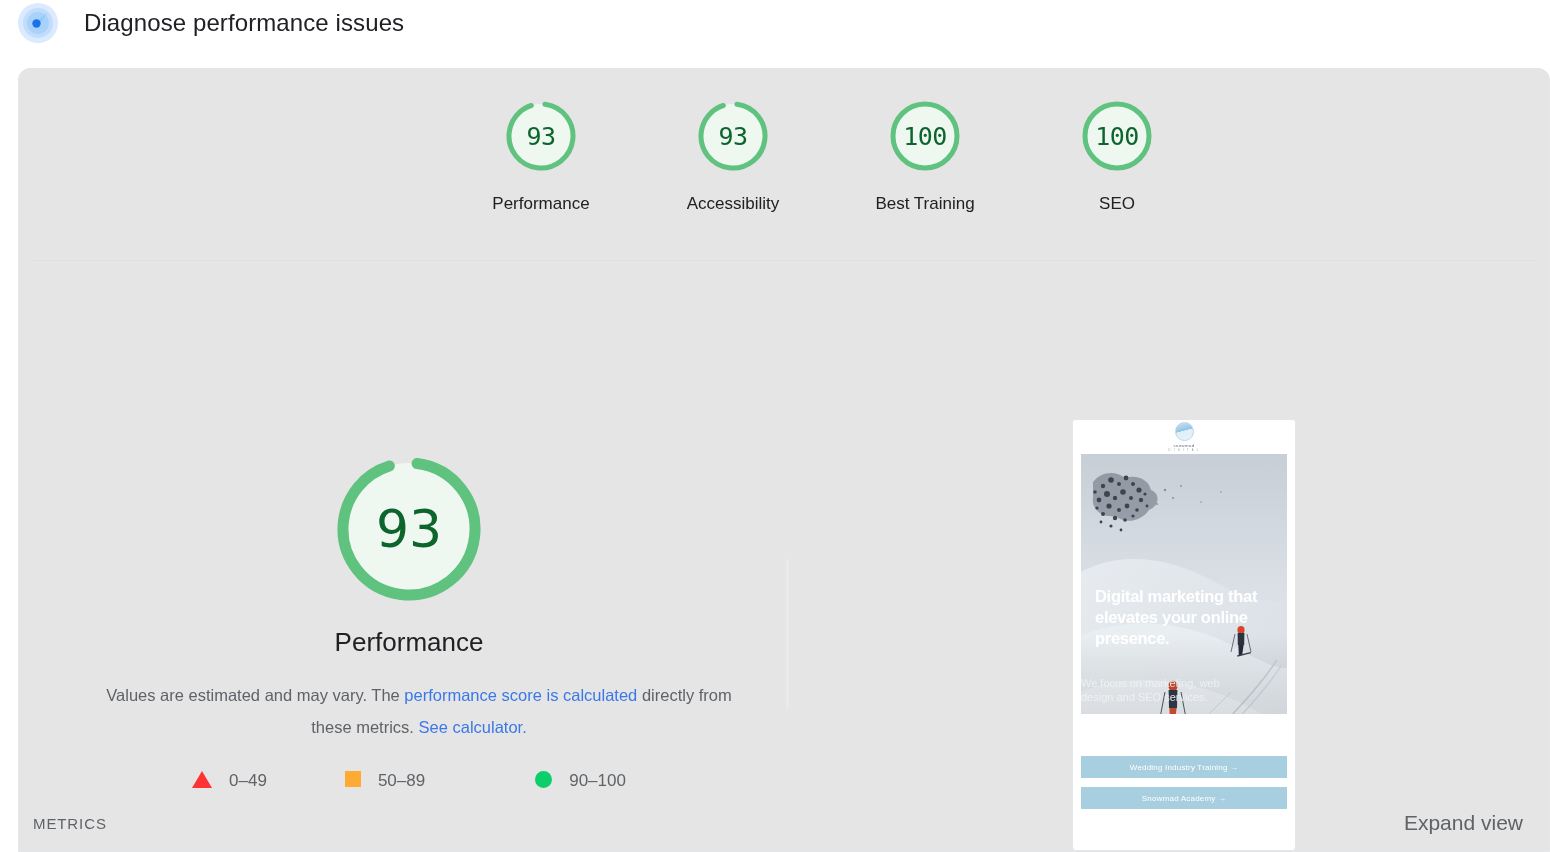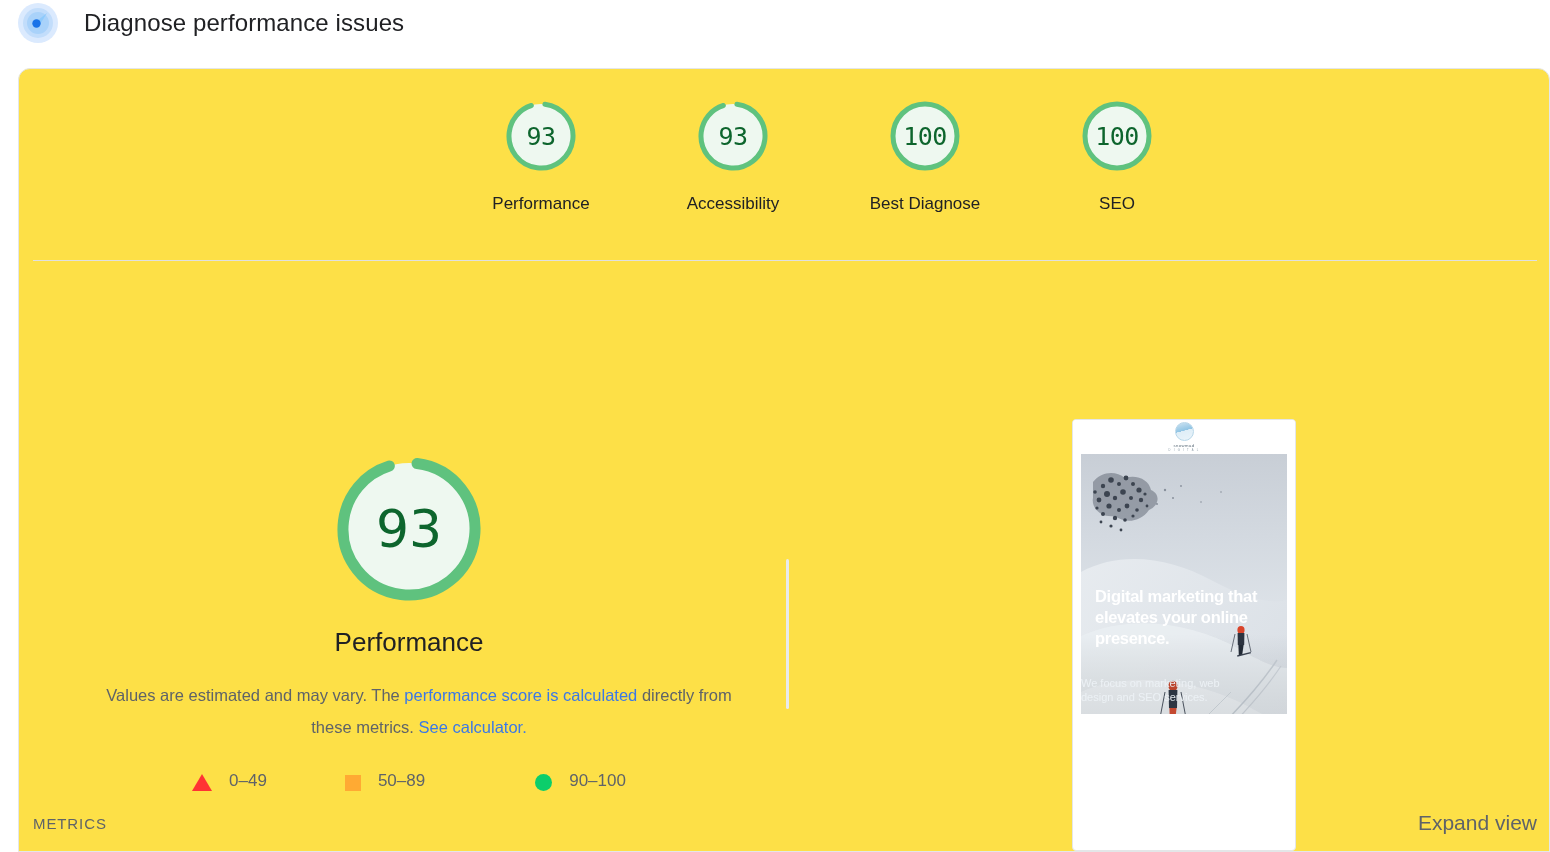"93" .card { background: #fde047 -> #e5e5e5 }
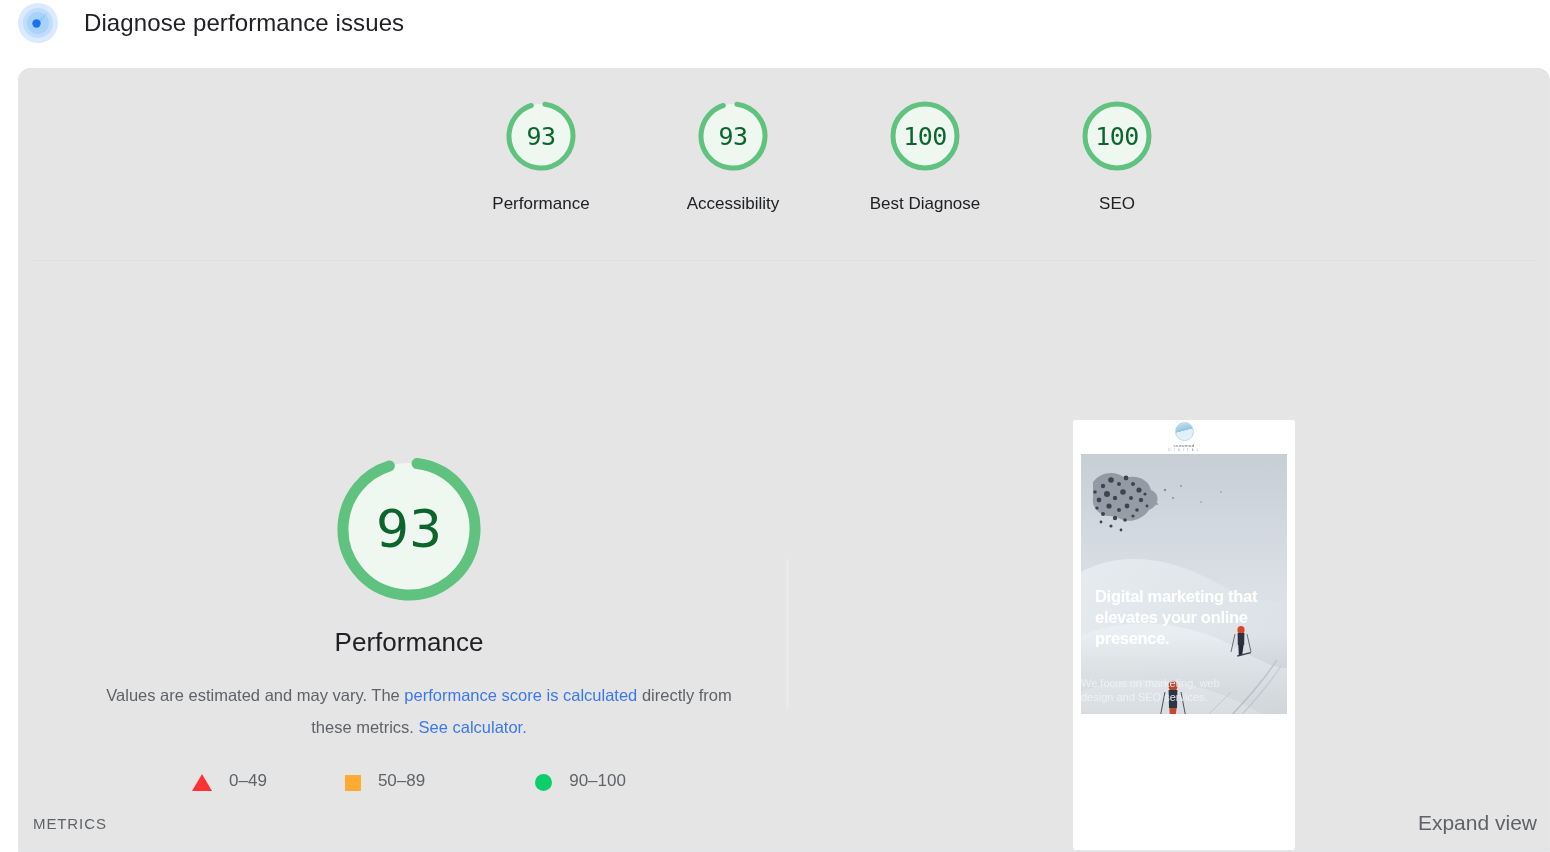"Best Diagnose" div.gauge-label { text: Diagnose -> Training }
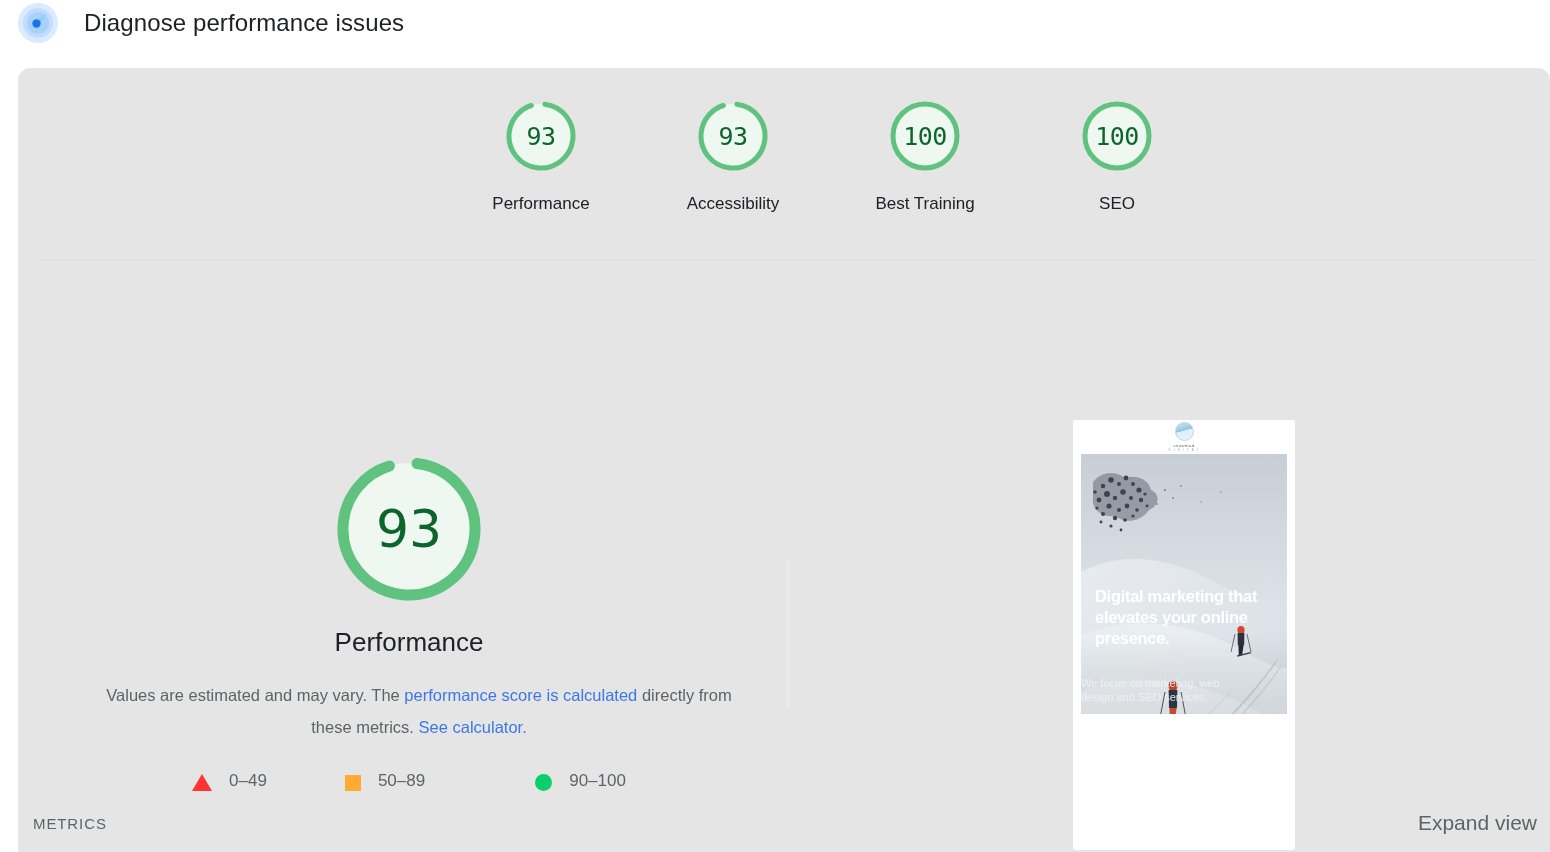"Wedding Industry Training →" div.hero-btns { html: none -> <div> <div>Wedding Industry Training →</div> <div>Snowmad Academy →</div> </div> }
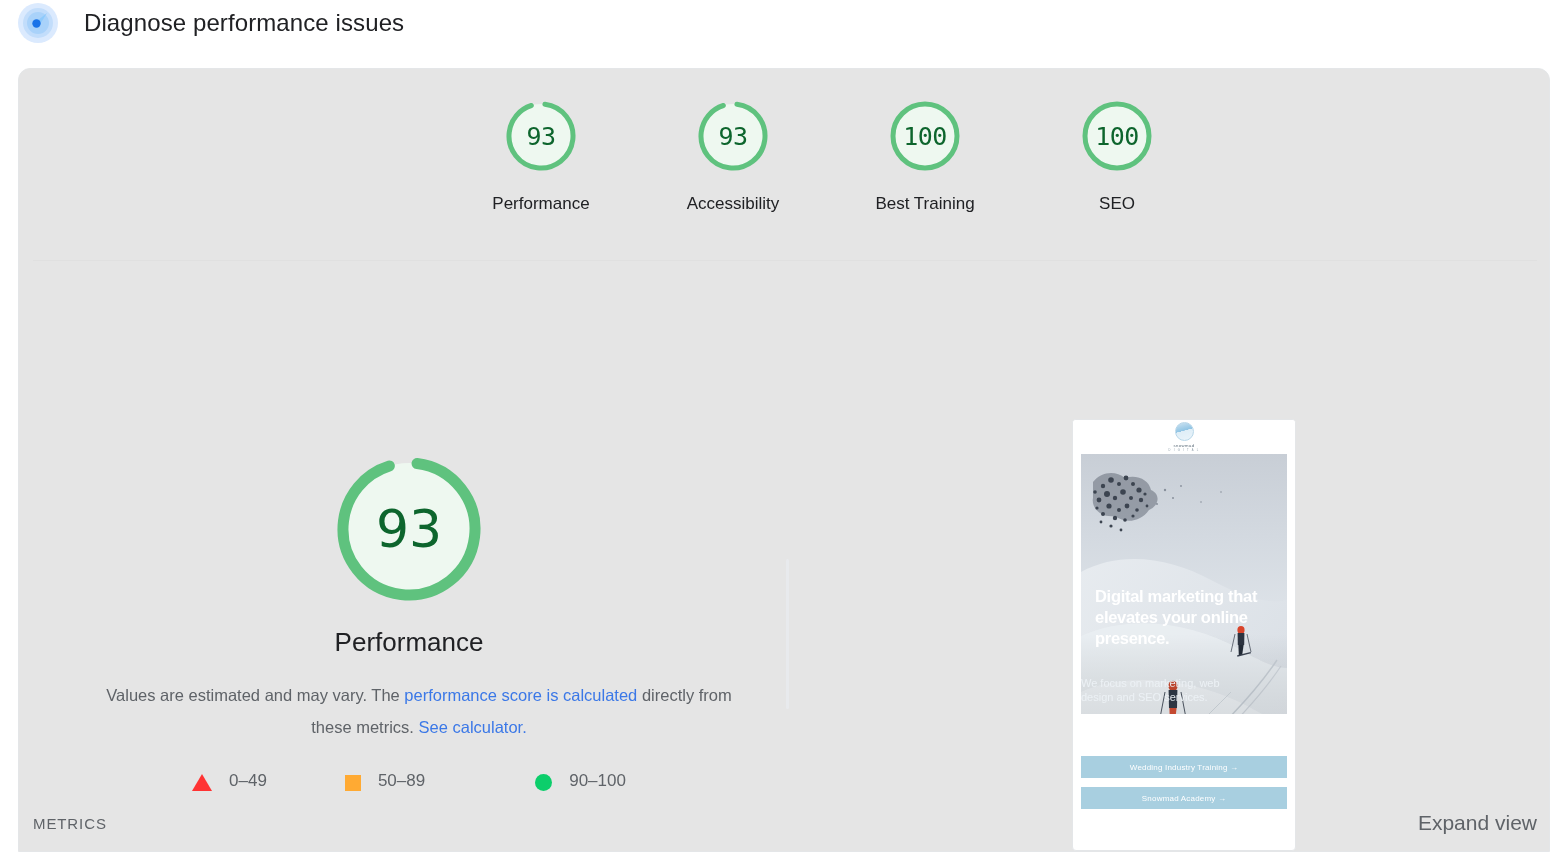"0–49" .legend-item { align-items: flex-end -> flex-start }
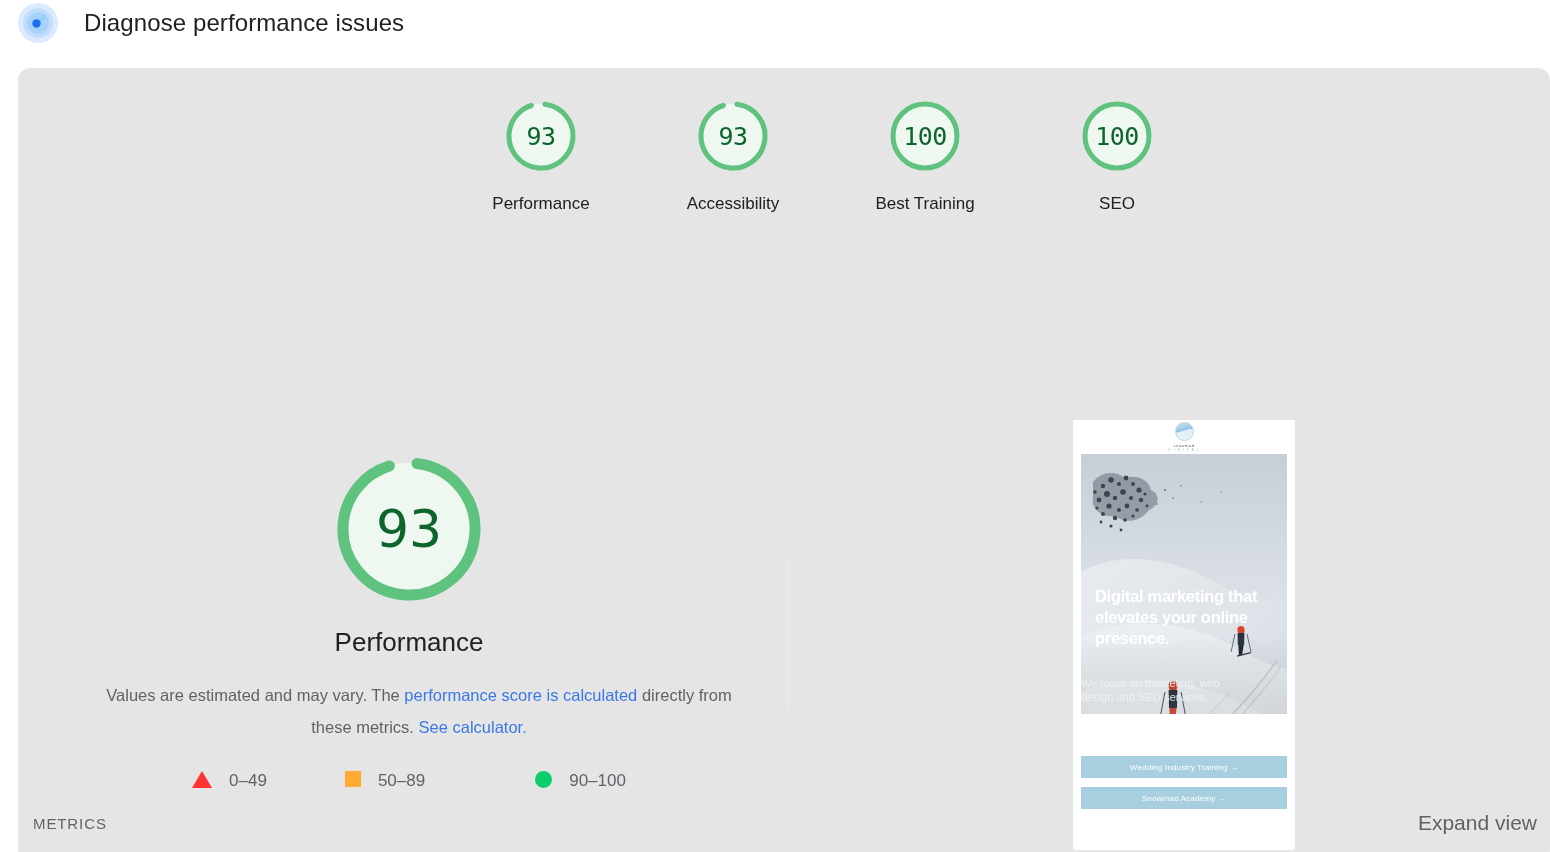"METRICS" .footer { padding: 0 14px 0 14px -> 0 28px 0 14px }
